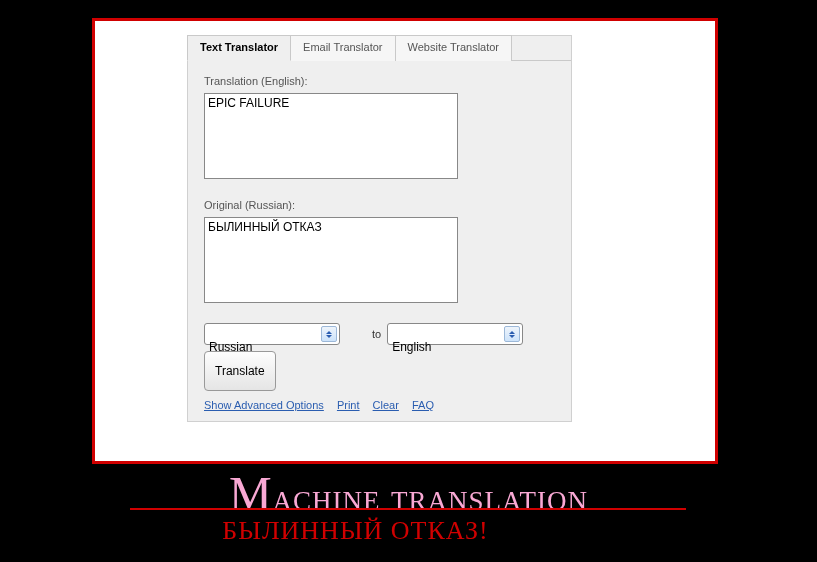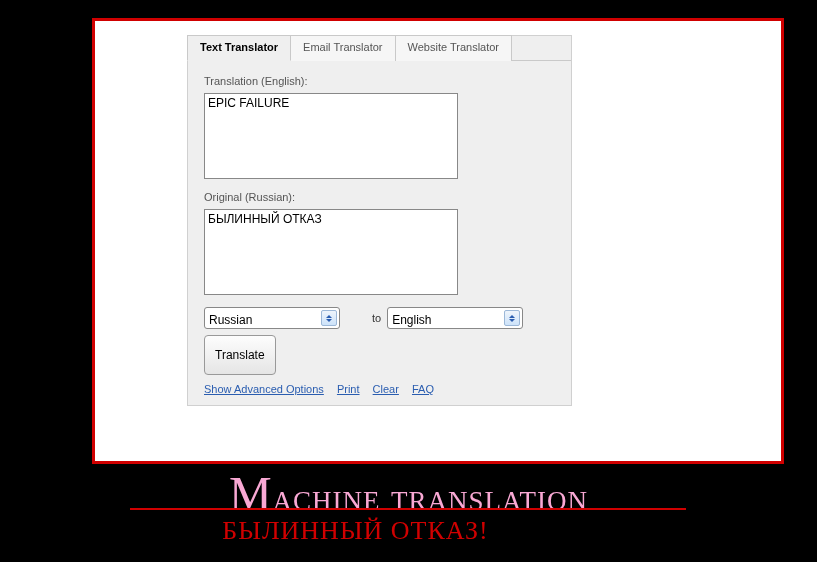"Text Translator" .frame { width: 692px -> 626px }
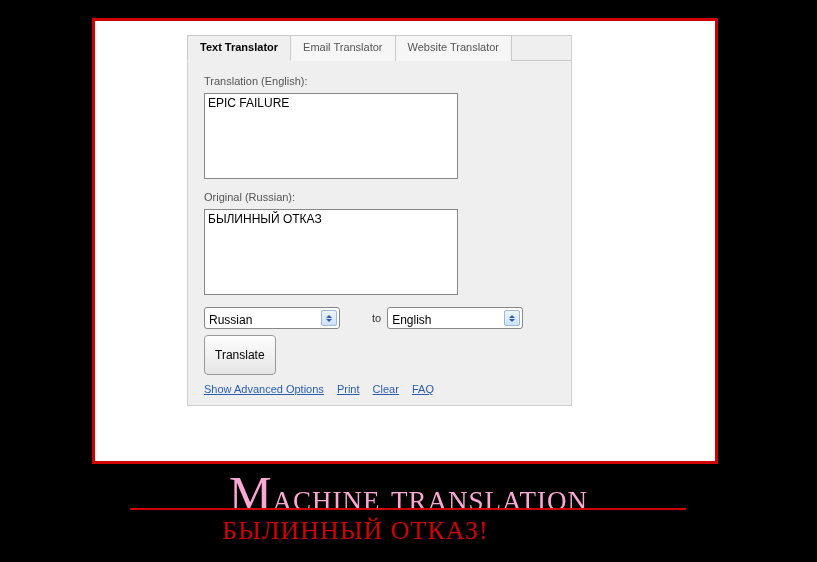"EPIC FAILURE" .textarea { margin-bottom: 12px -> 20px }
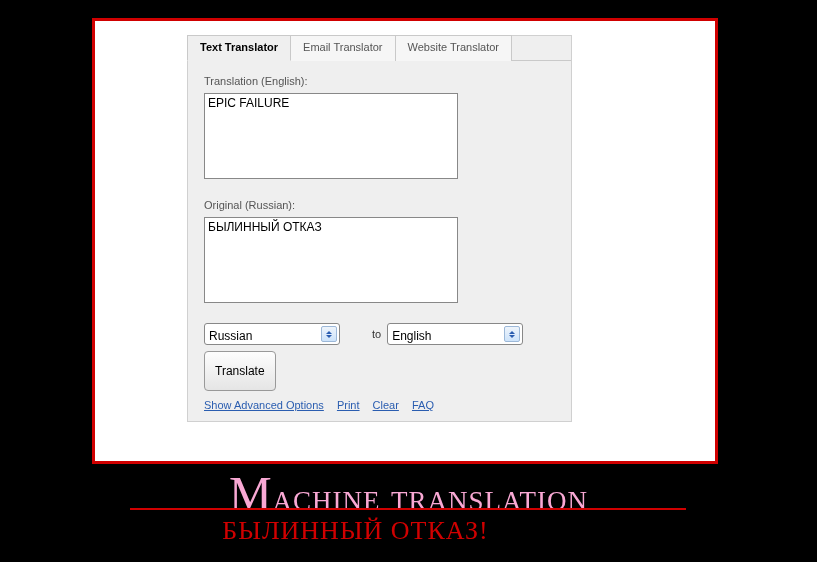"Russian" .select { align-items: flex-end -> flex-start }
